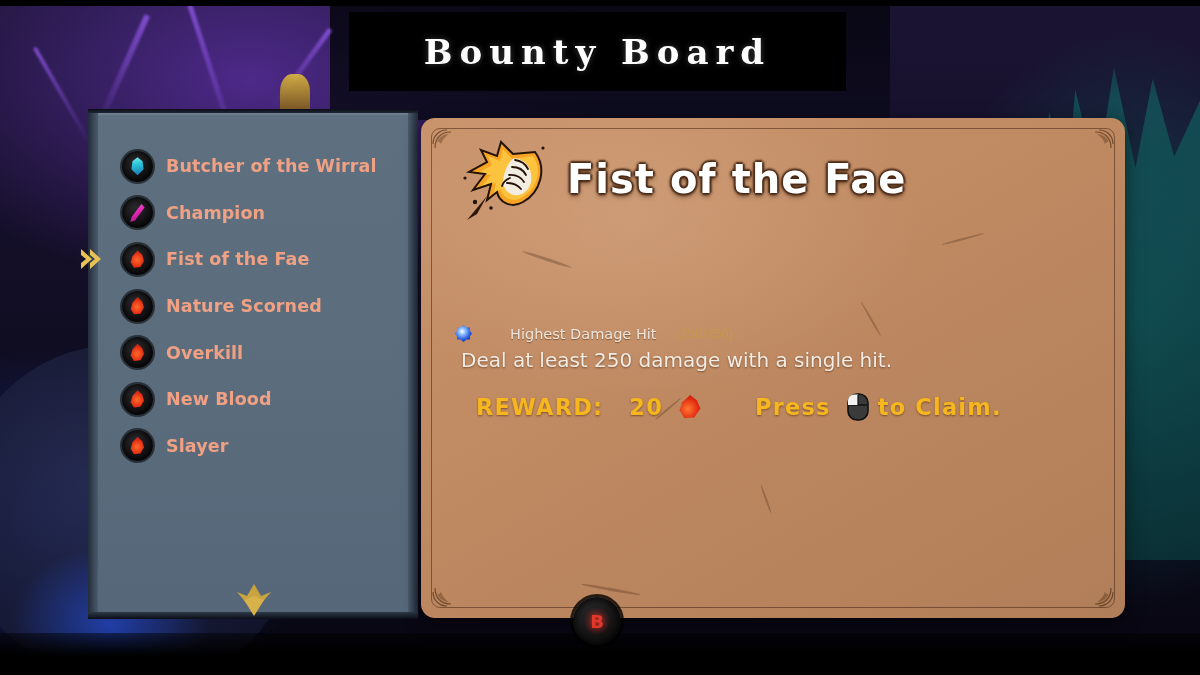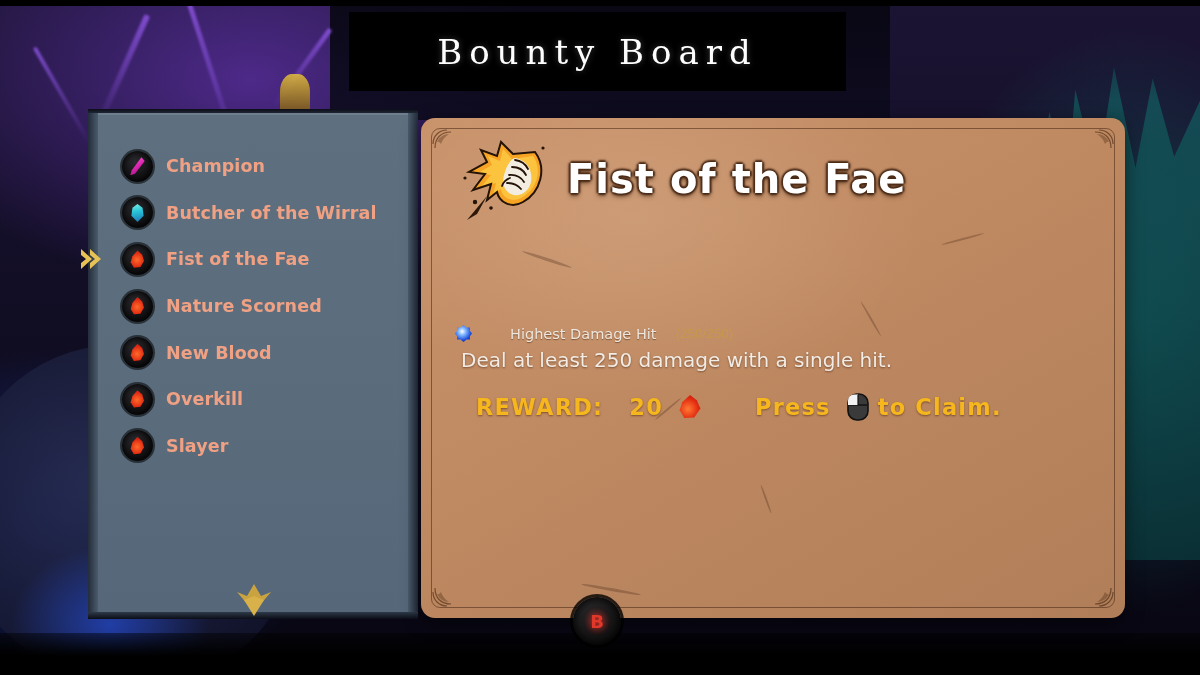"Bounty Board" .title-text { font-weight: normal -> bold }
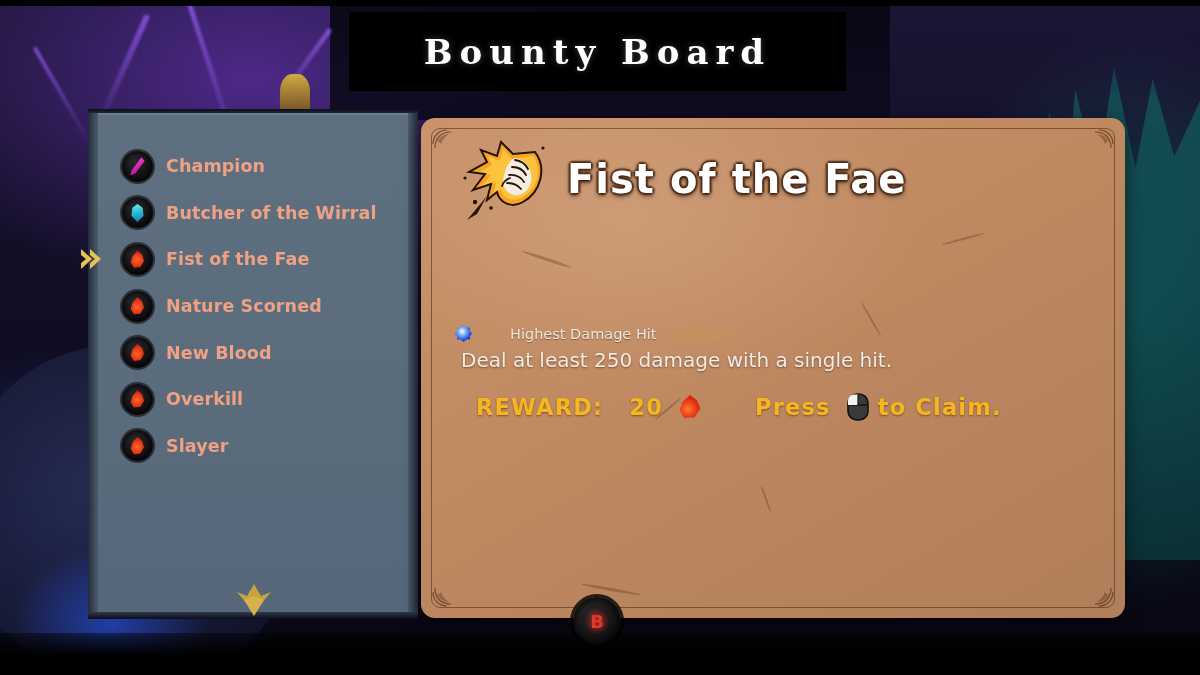"Champion" div.list-row { order: before "Butcher of the Wirral" -> after "Butcher of the Wirral" }
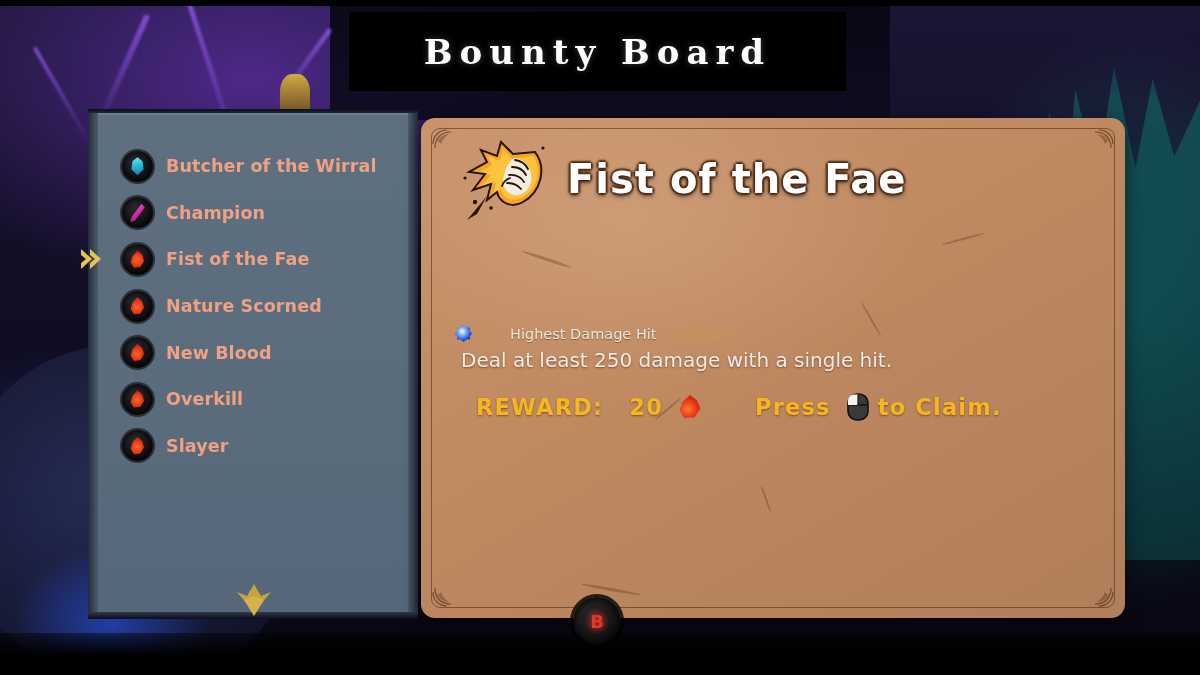"New Blood" div.list-row { order: before "Overkill" -> after "Overkill" }
